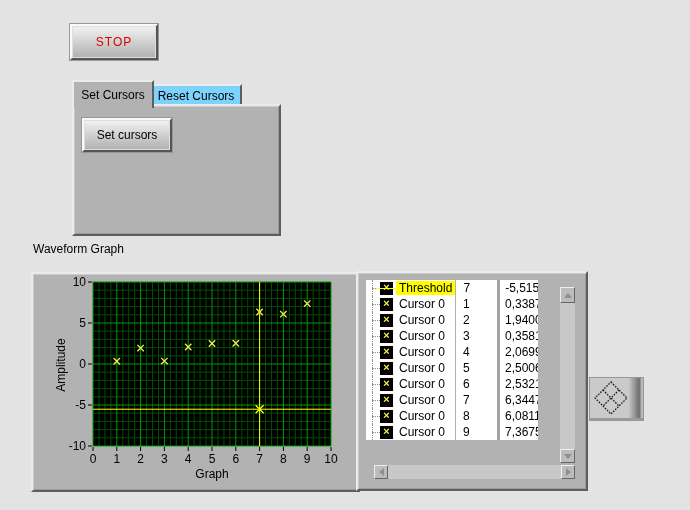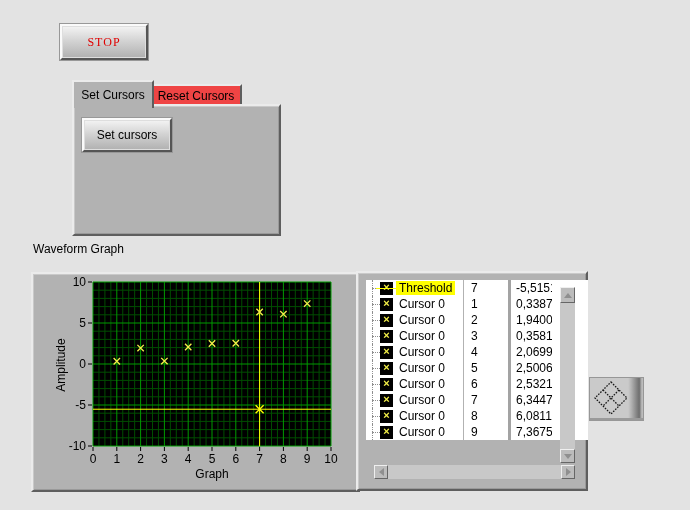"STOP" .stop-btn { font-family: Liberation Serif, serif -> none; left: 60px -> 70px }
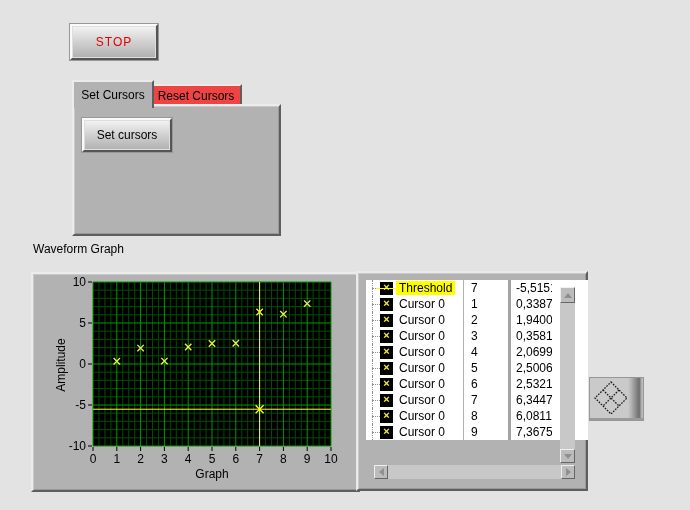"Reset Cursors" .tab-inactive { background: #ef4444 -> #7dd3fc }
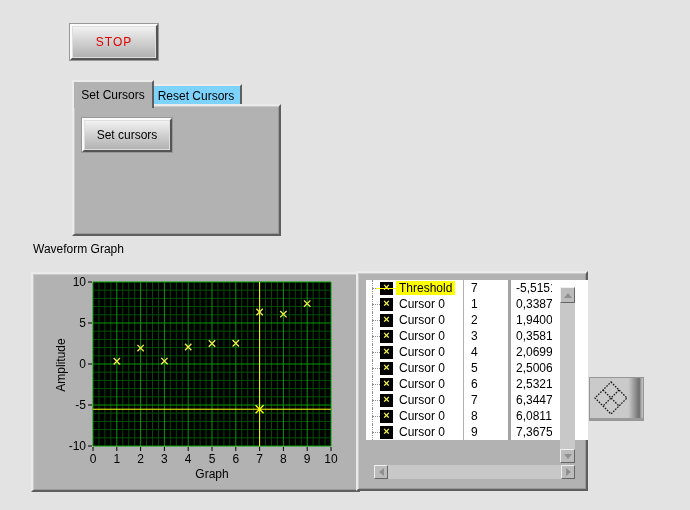"Threshold" .rows { width: 222px -> 172px }
